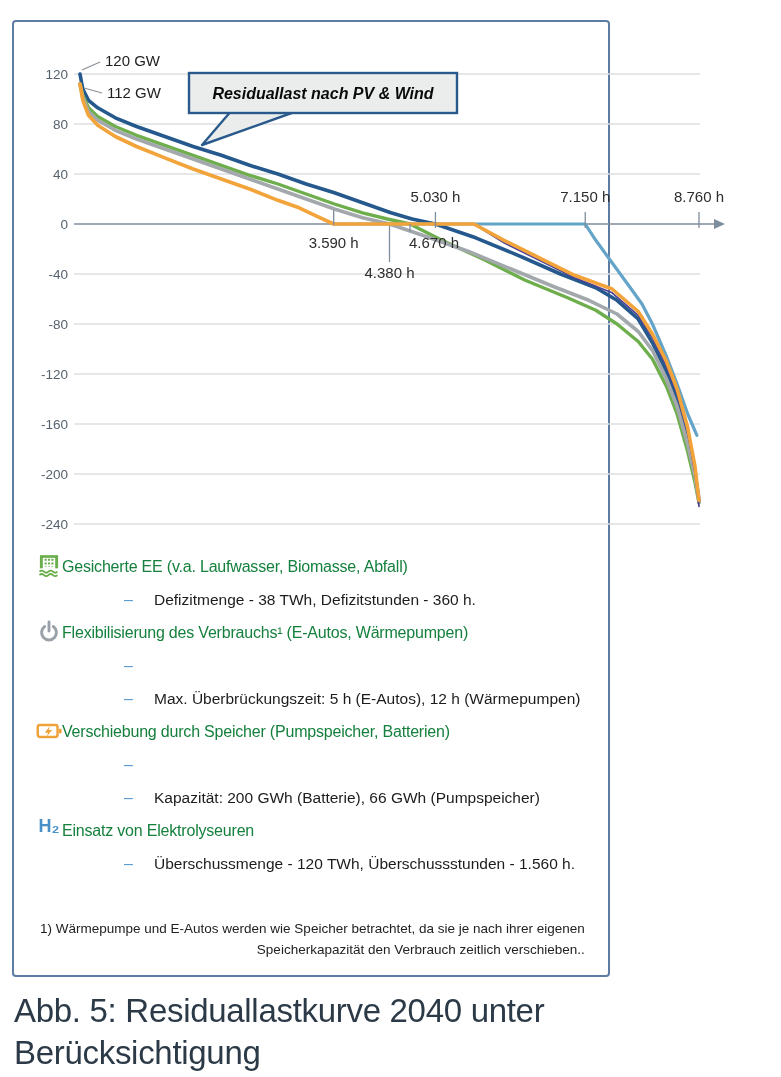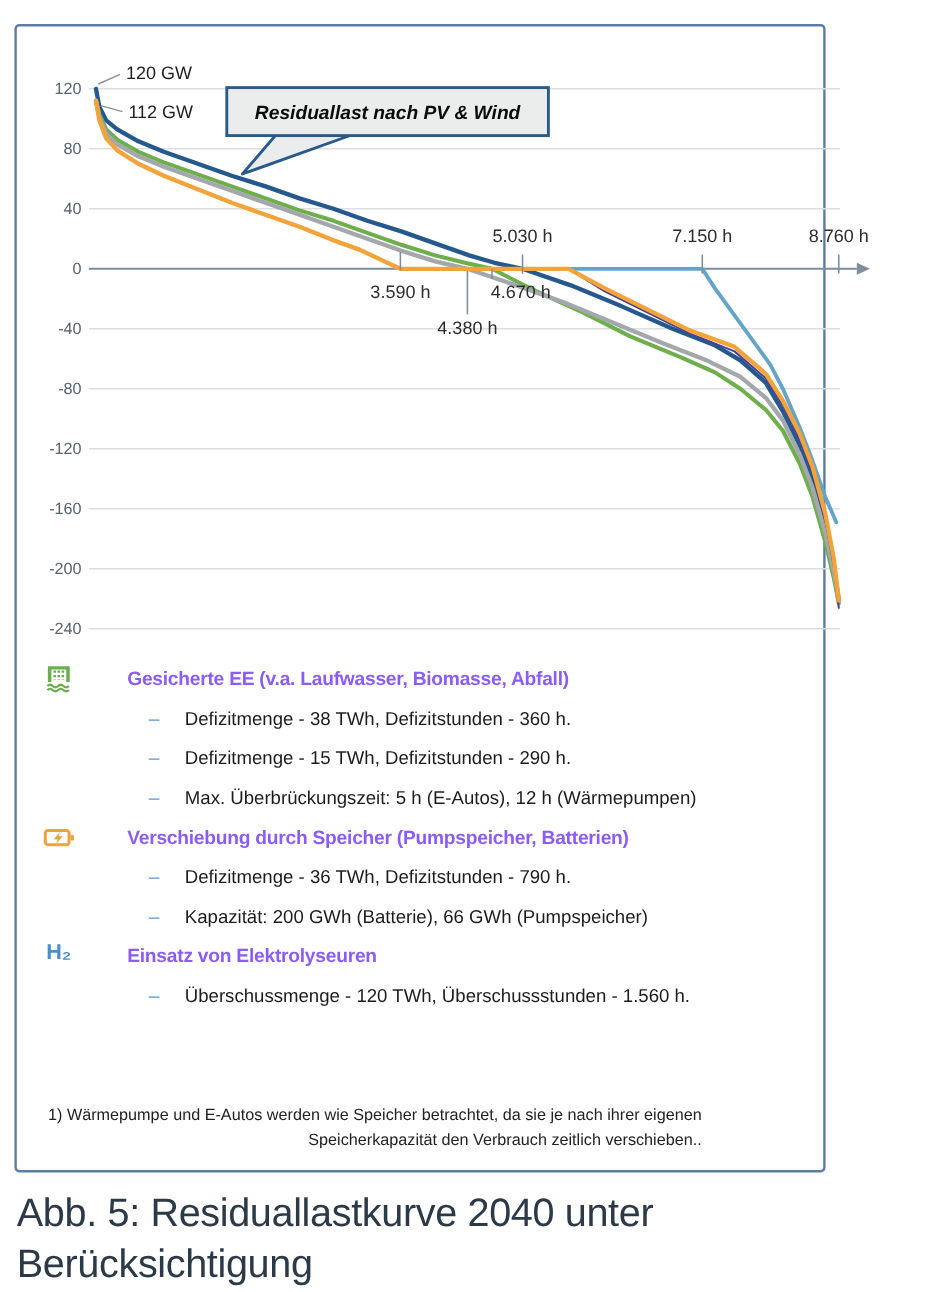"120" .figure-box { width: 676px -> 598px }
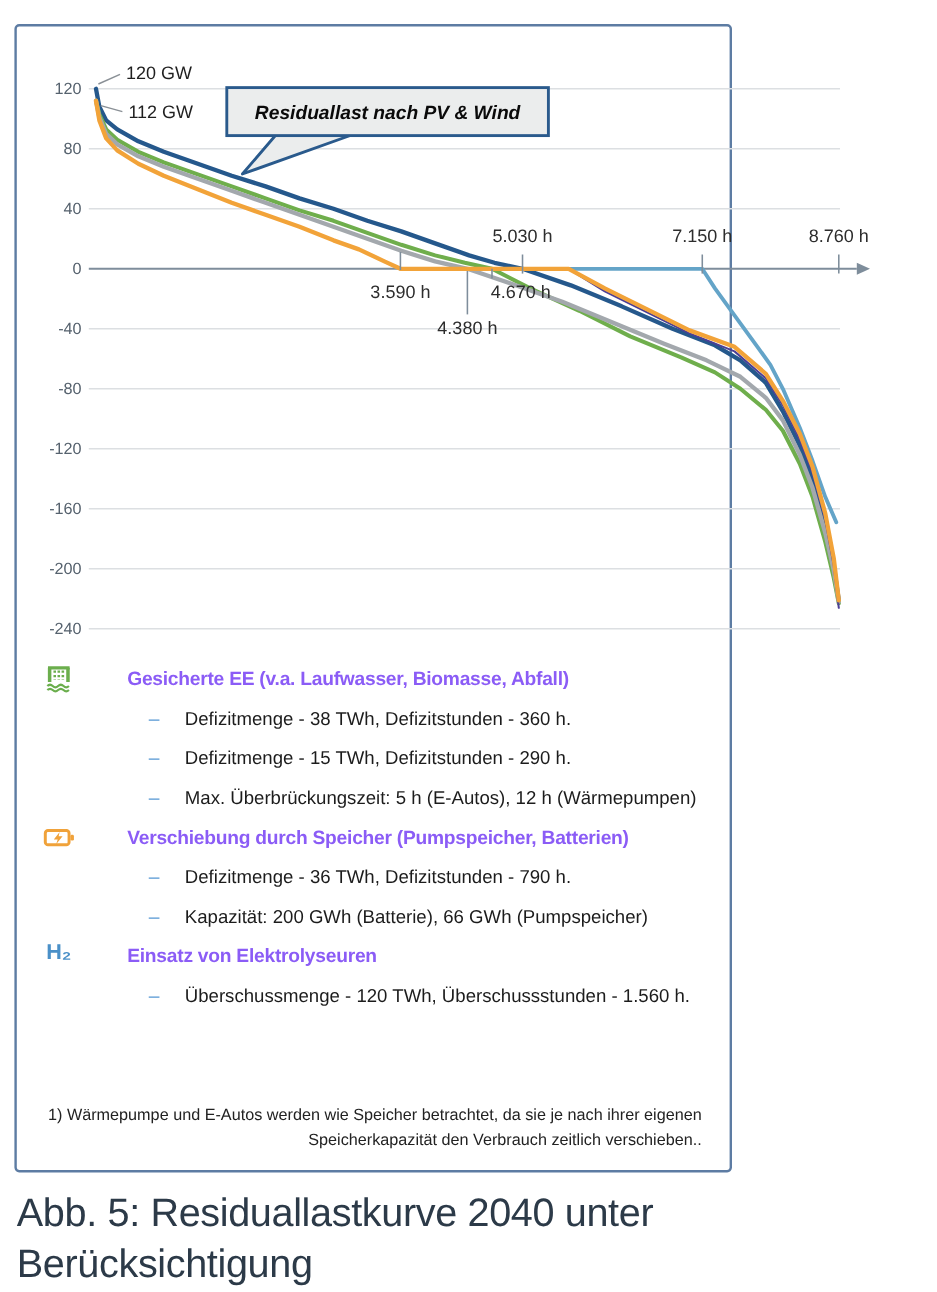"Gesicherte EE (v.a. Laufwasser," .lg-title { color: #8b5cf6 -> #15803d; font-weight: bold -> normal; padding-left: 92px -> 48px }
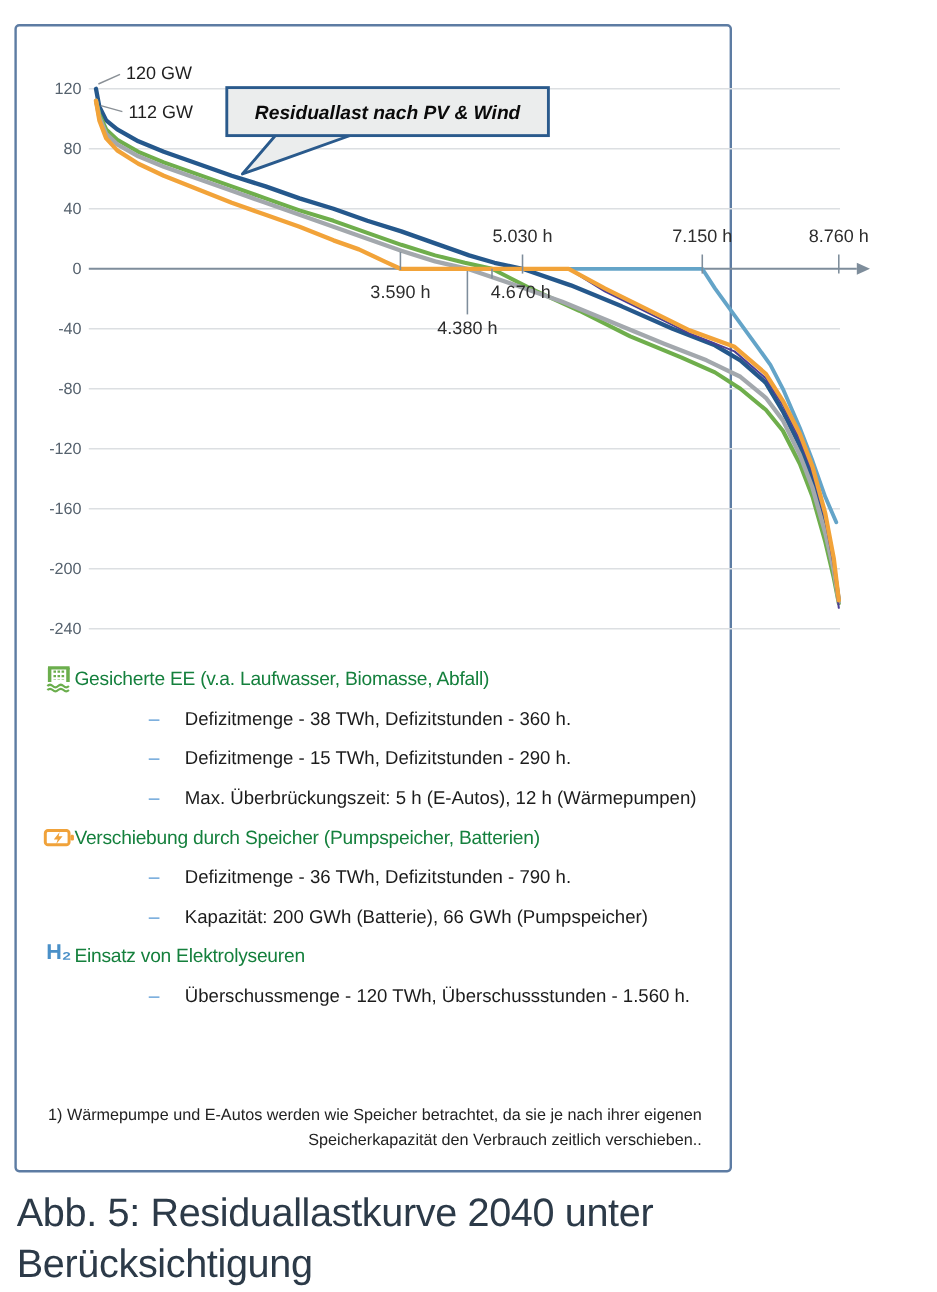"Flexibilisierung des Verbrauchs¹" div.lg-line { html: none -> <div> <span> <svg> <path></path> <path></path> </svg> </span> <span>Flexibilisierung des Verbrauchs¹ (E-Autos, Wärmepumpen)</span> </div> }
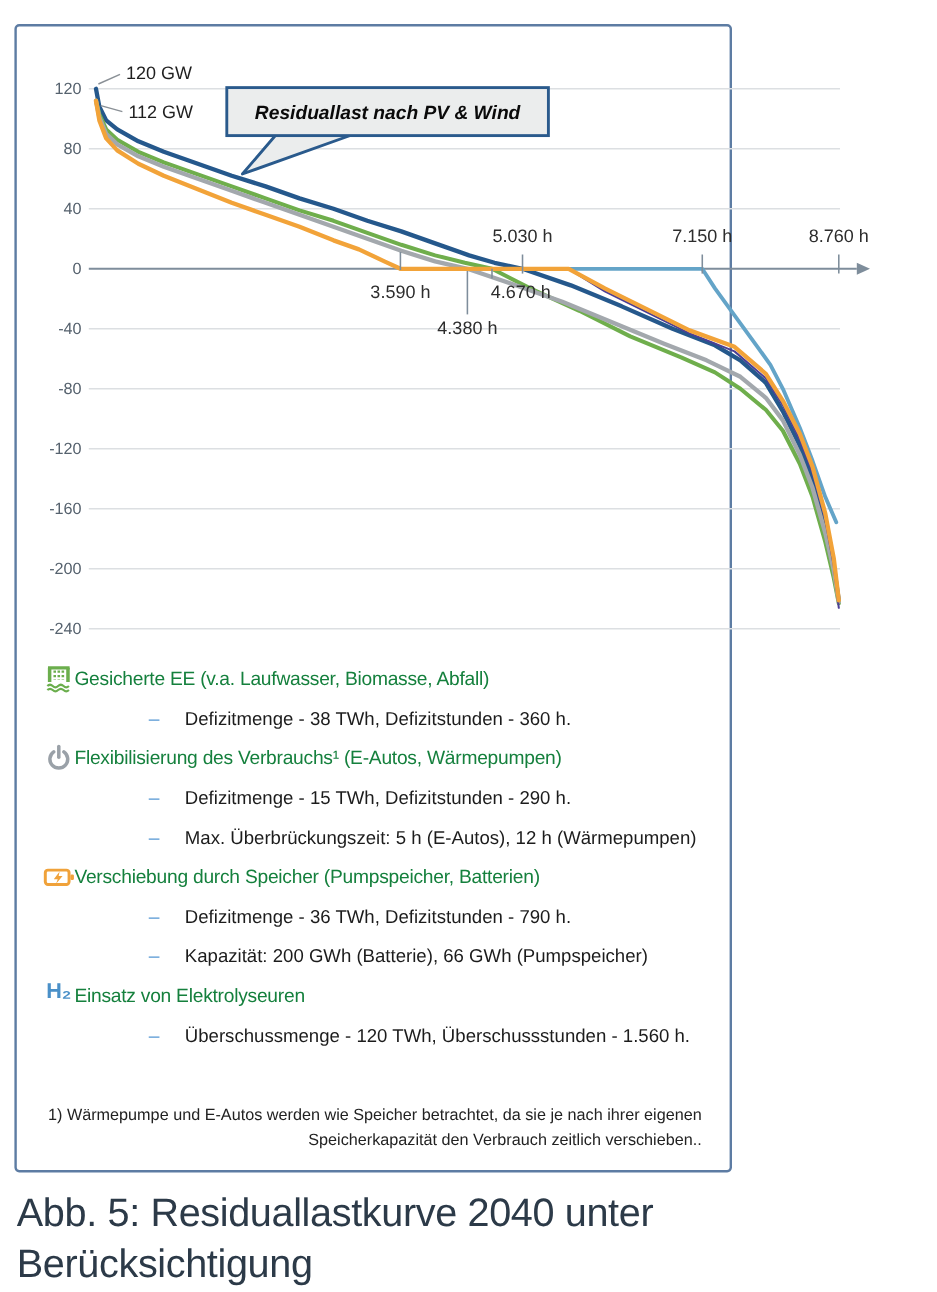"Defizitmenge - 15 TWh, Defizitstunden" span { html: <span>Defizitmenge - 15 TWh, Defizitstunden - 290 h.</span> -> none }
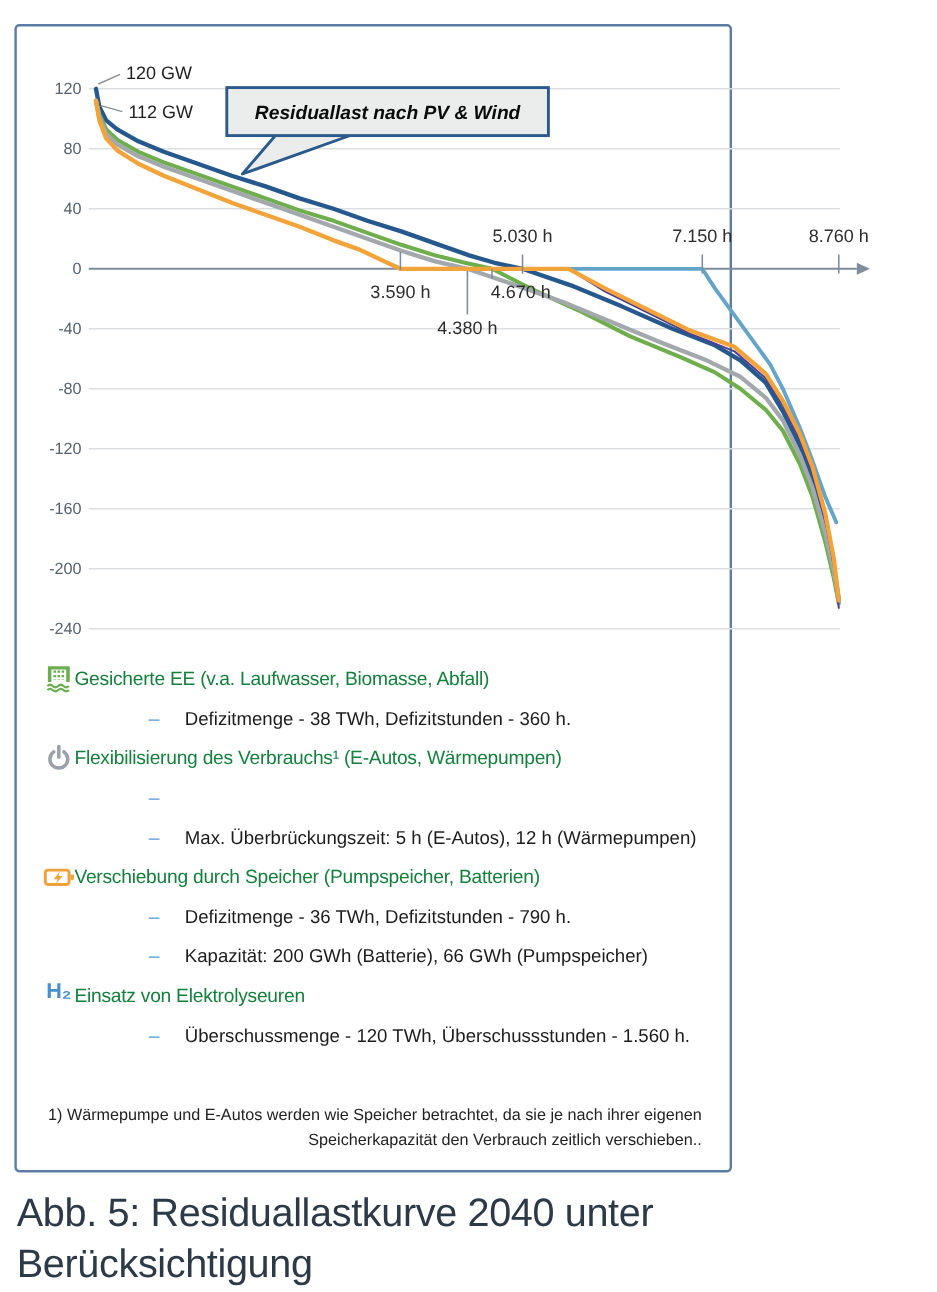"Defizitmenge - 36 TWh, Defizitstunden" span { html: <span>Defizitmenge - 36 TWh, Defizitstunden - 790 h.</span> -> none }
